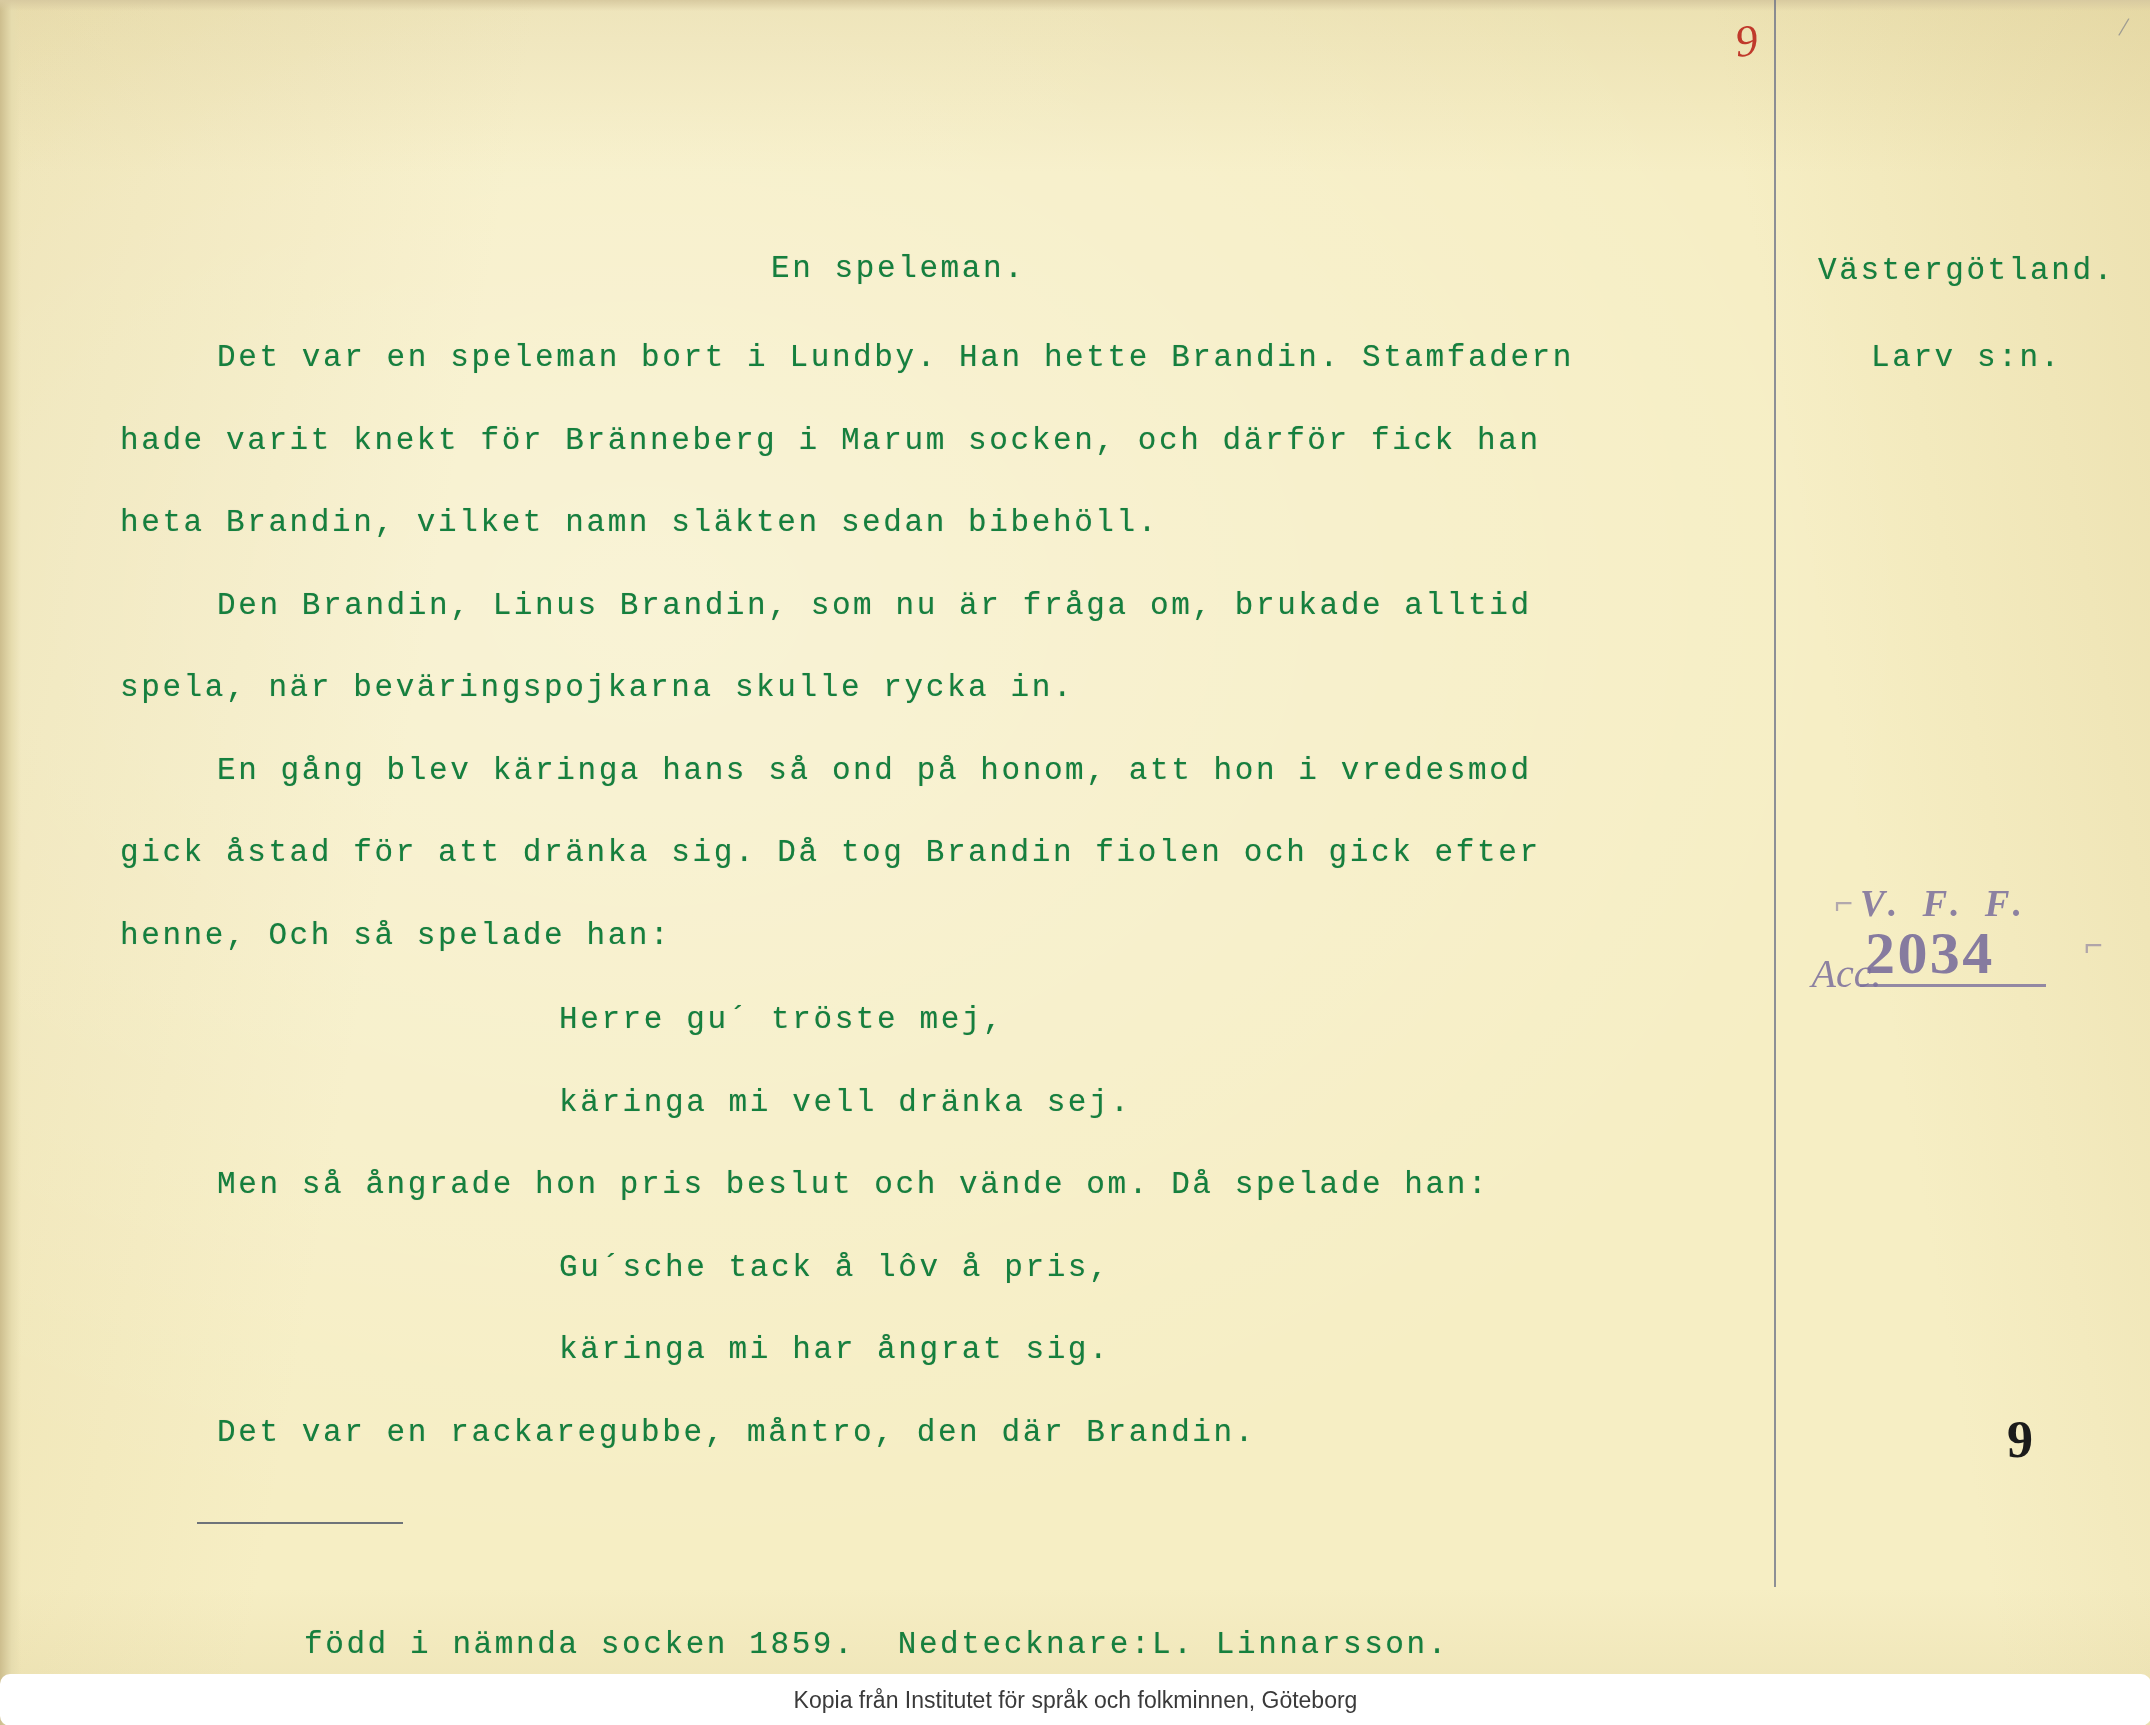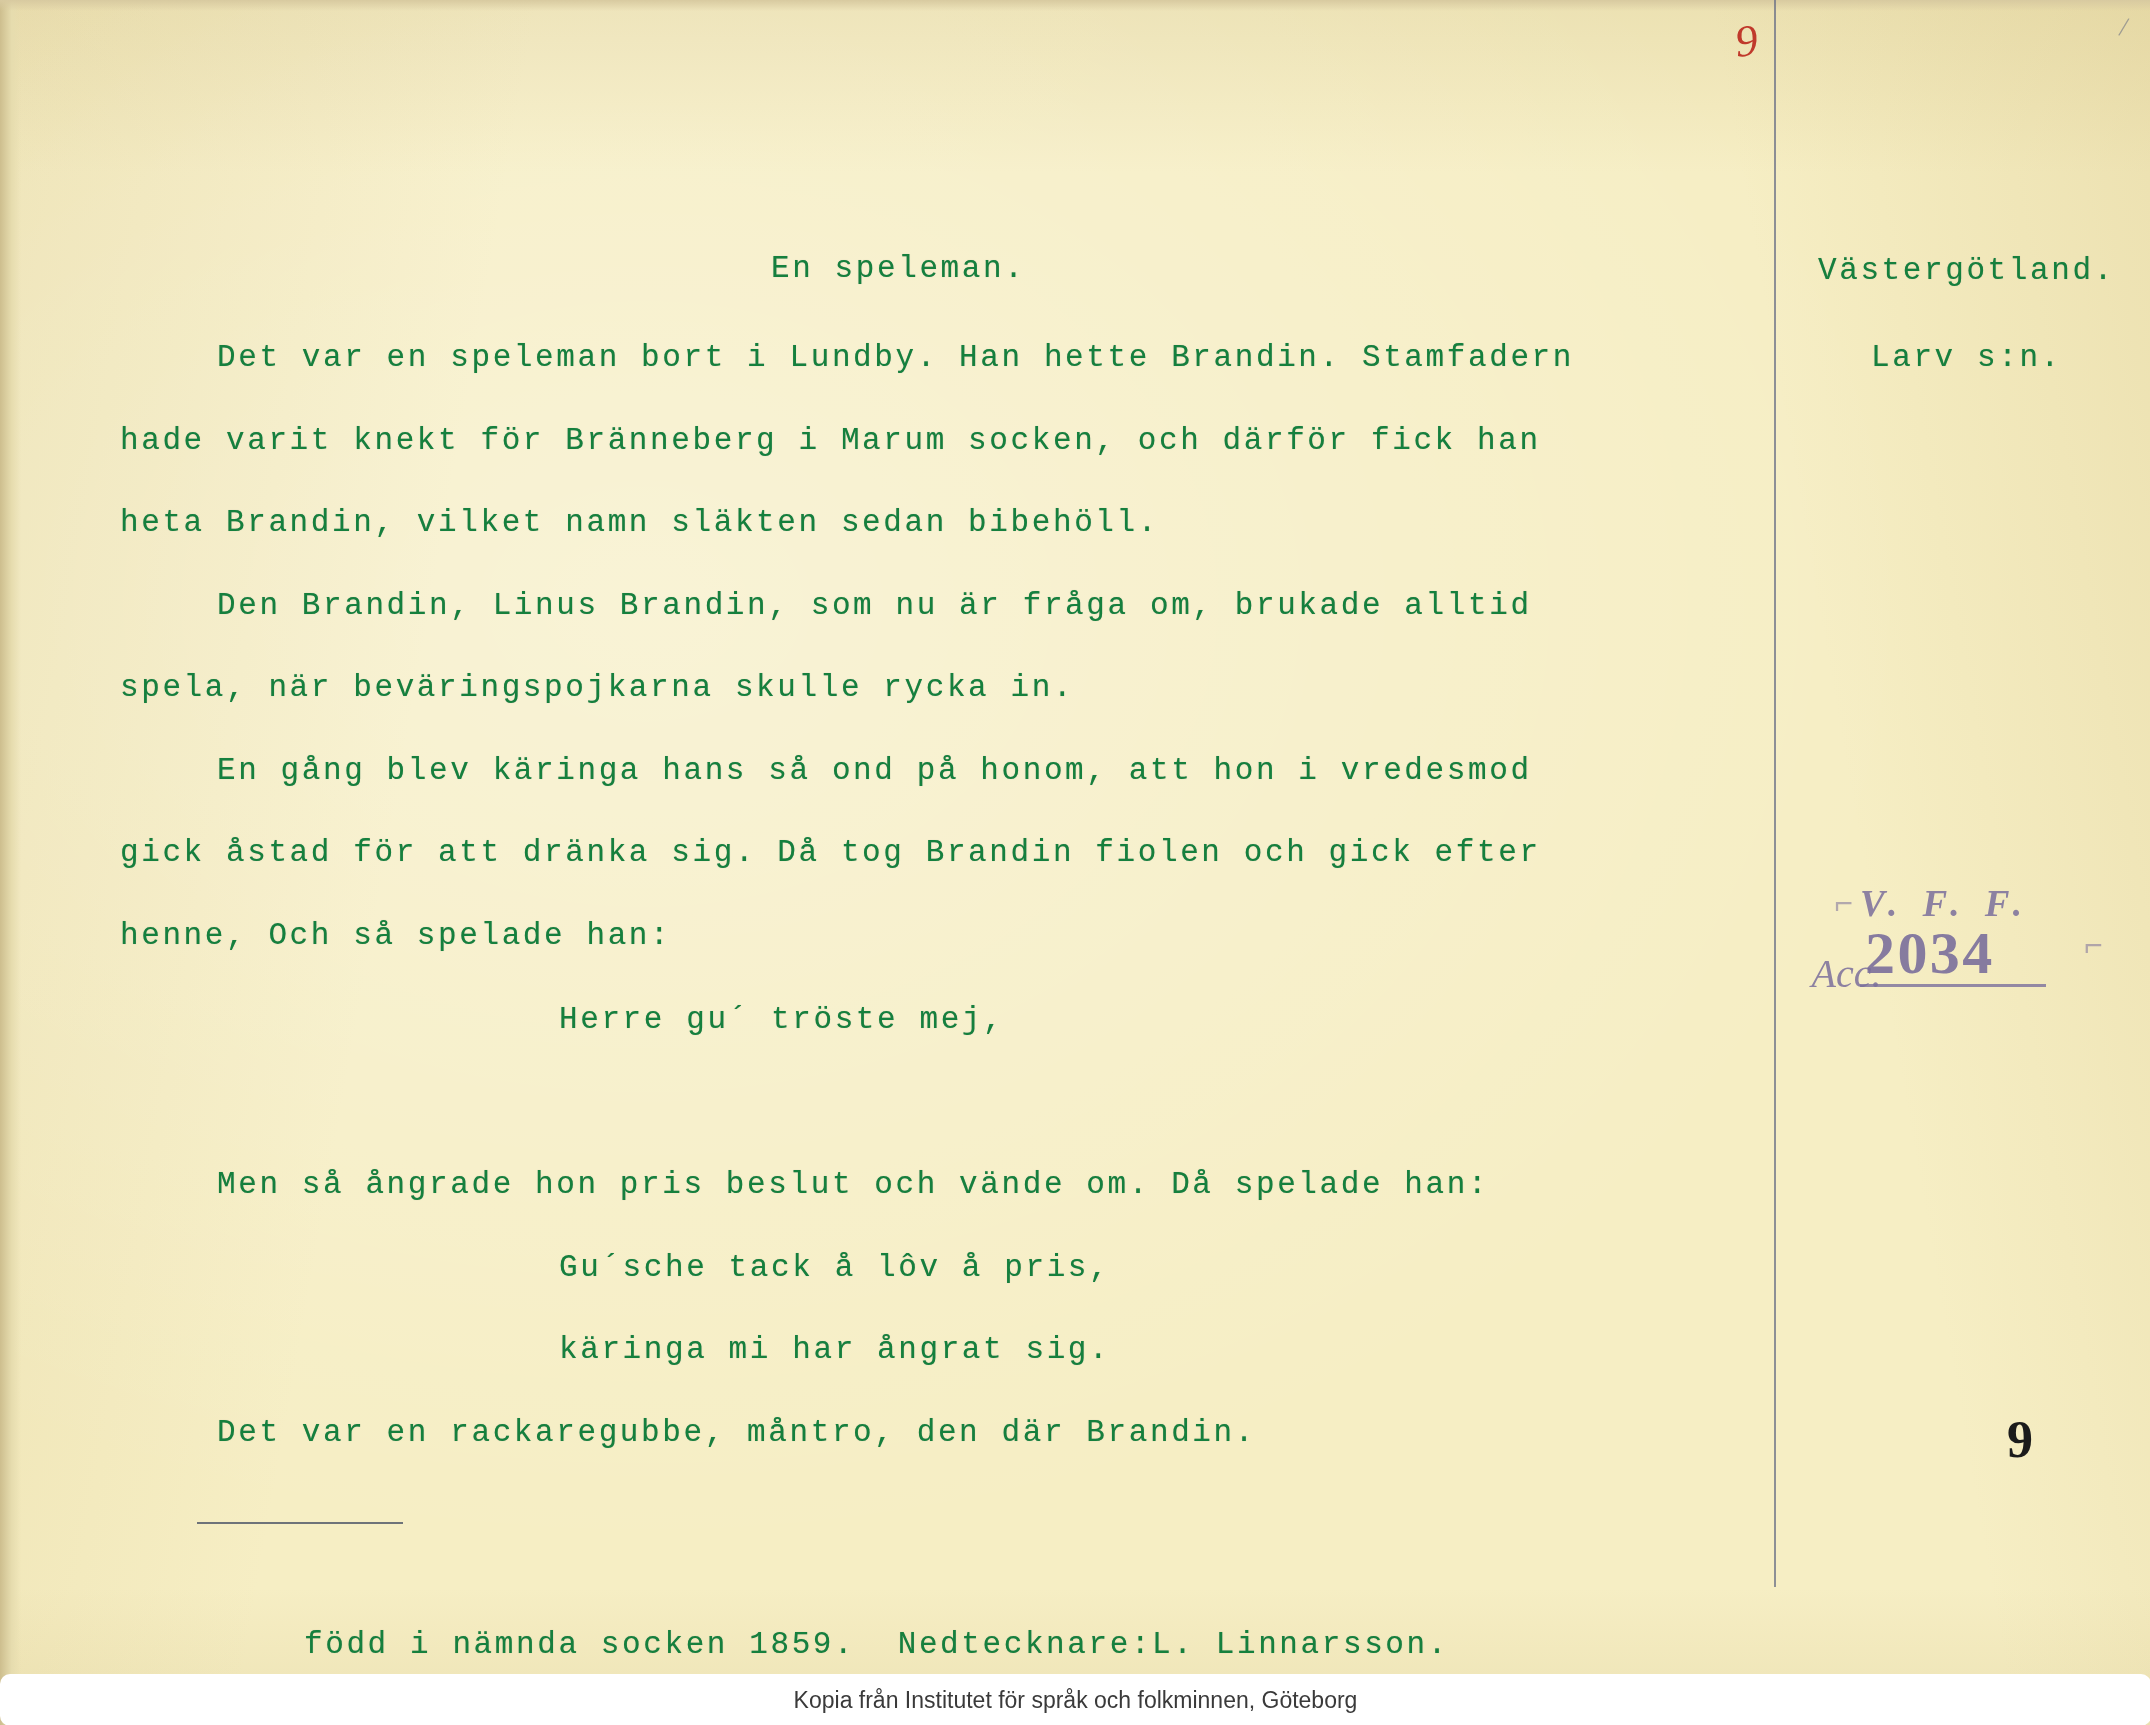"käringa mi vell dränka sej." div.typed { html: none -> <div>käringa mi vell dränka sej.</div> }
